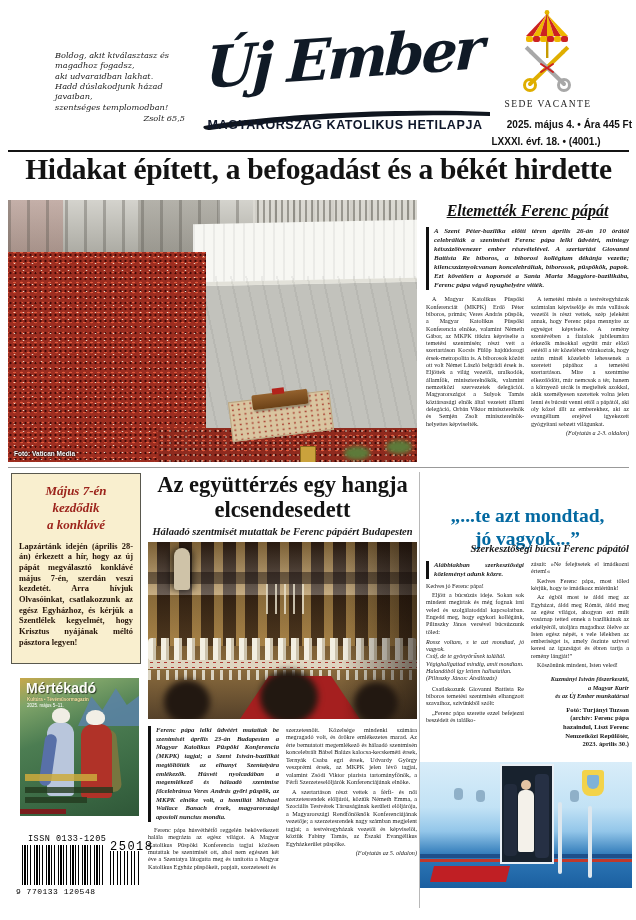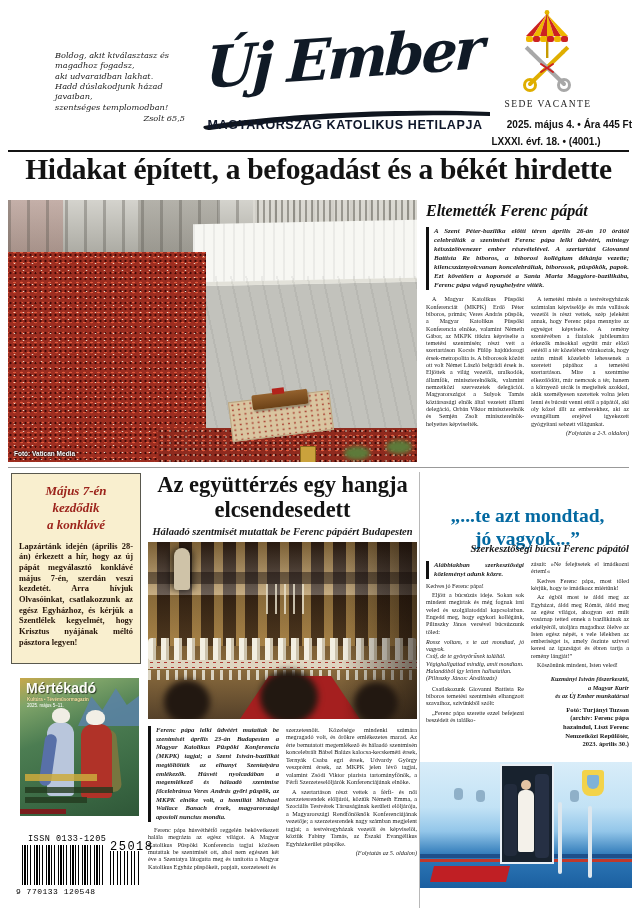"Eltemették Ferenc pápát" .art1 h2 { text-align: none -> center; text-decoration: none -> underline }
